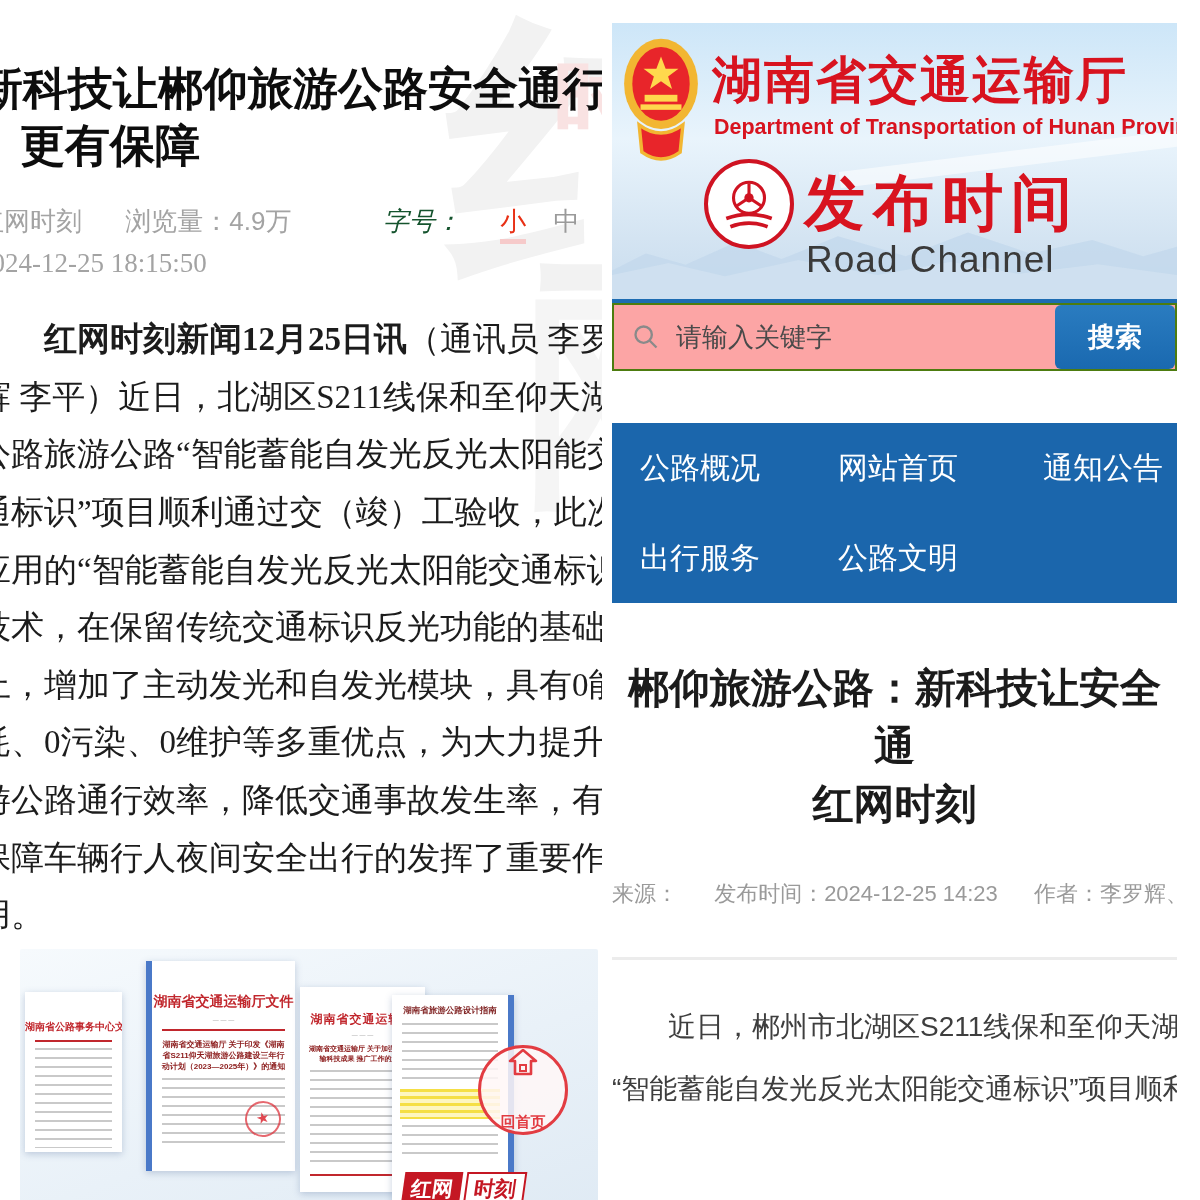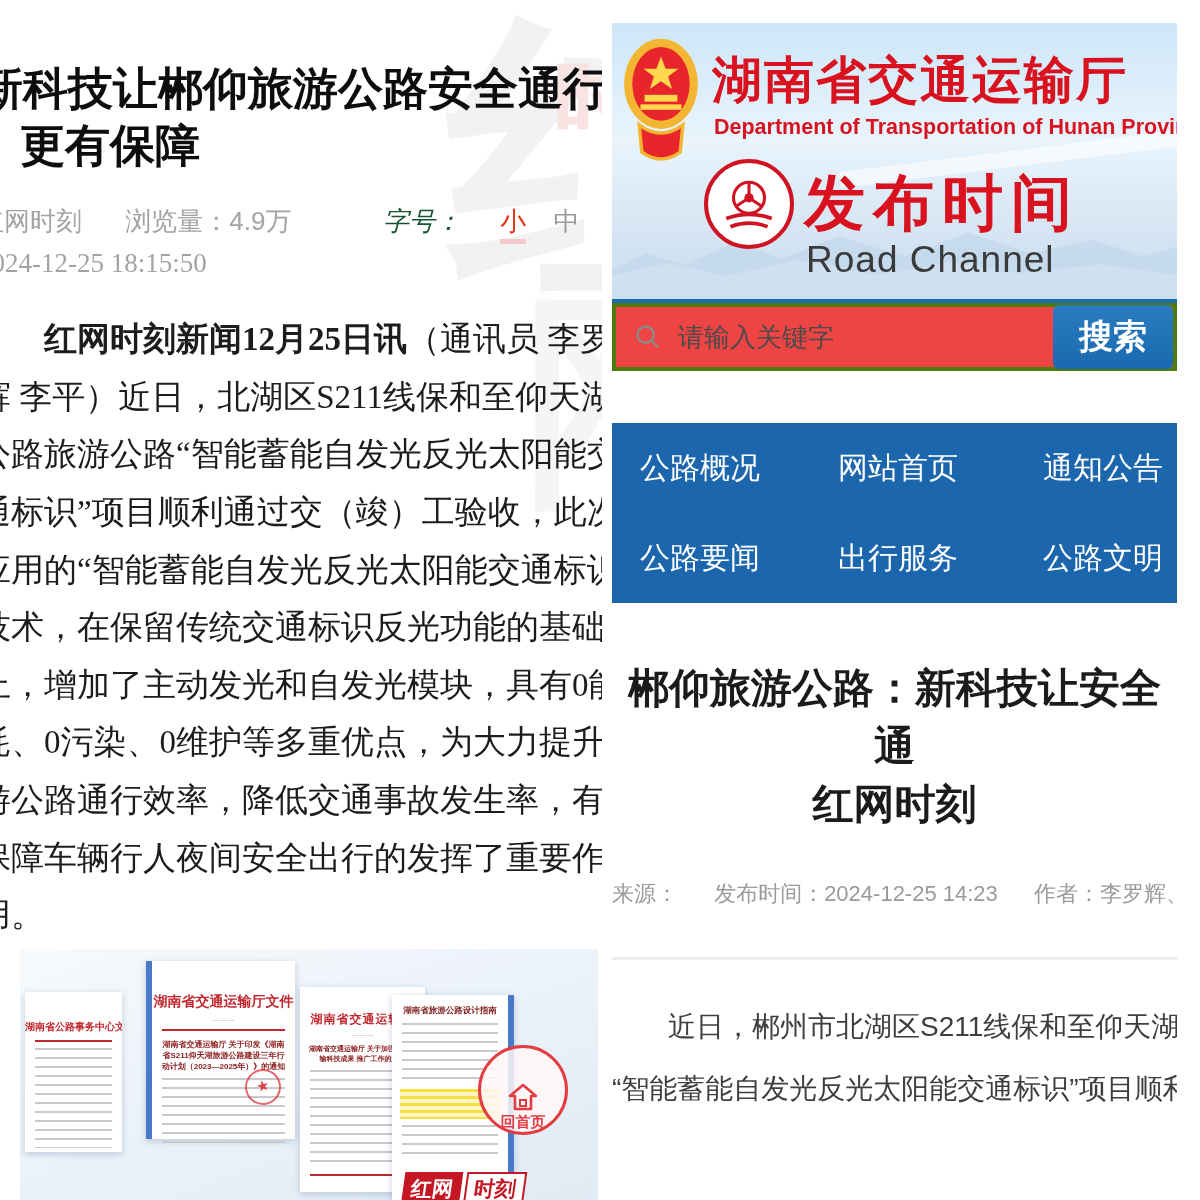"请输入关键字" .search-row { background: #ef4444 -> #fca5a5; border: 4px solid #4d7c0f -> 2px solid #4d7c0f }
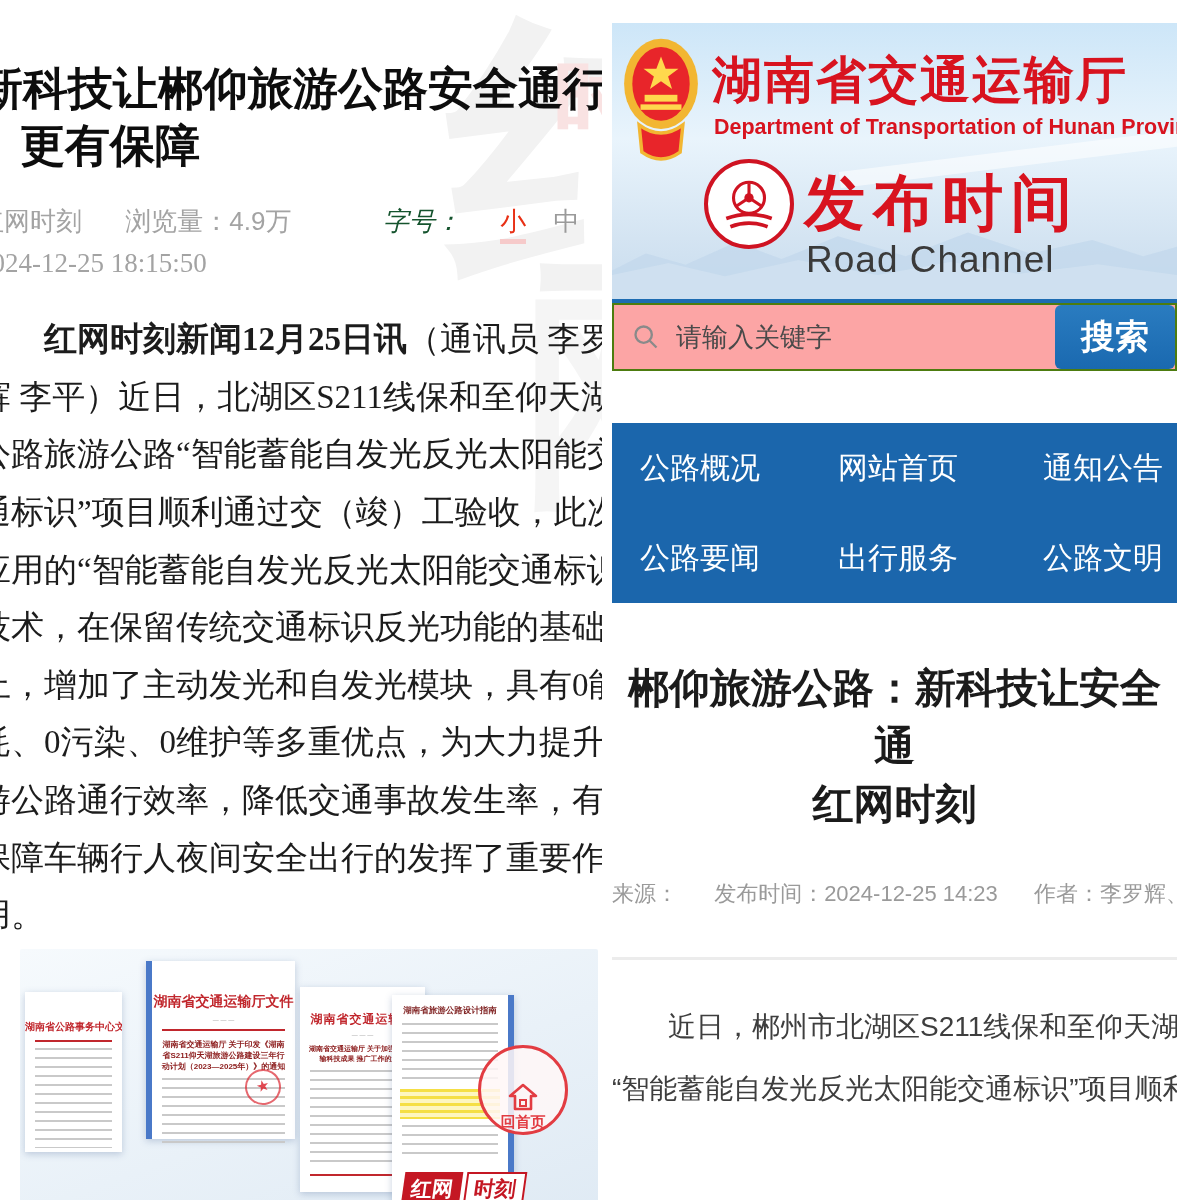"搜索" .search-btn { font-size: 34px -> 27px }
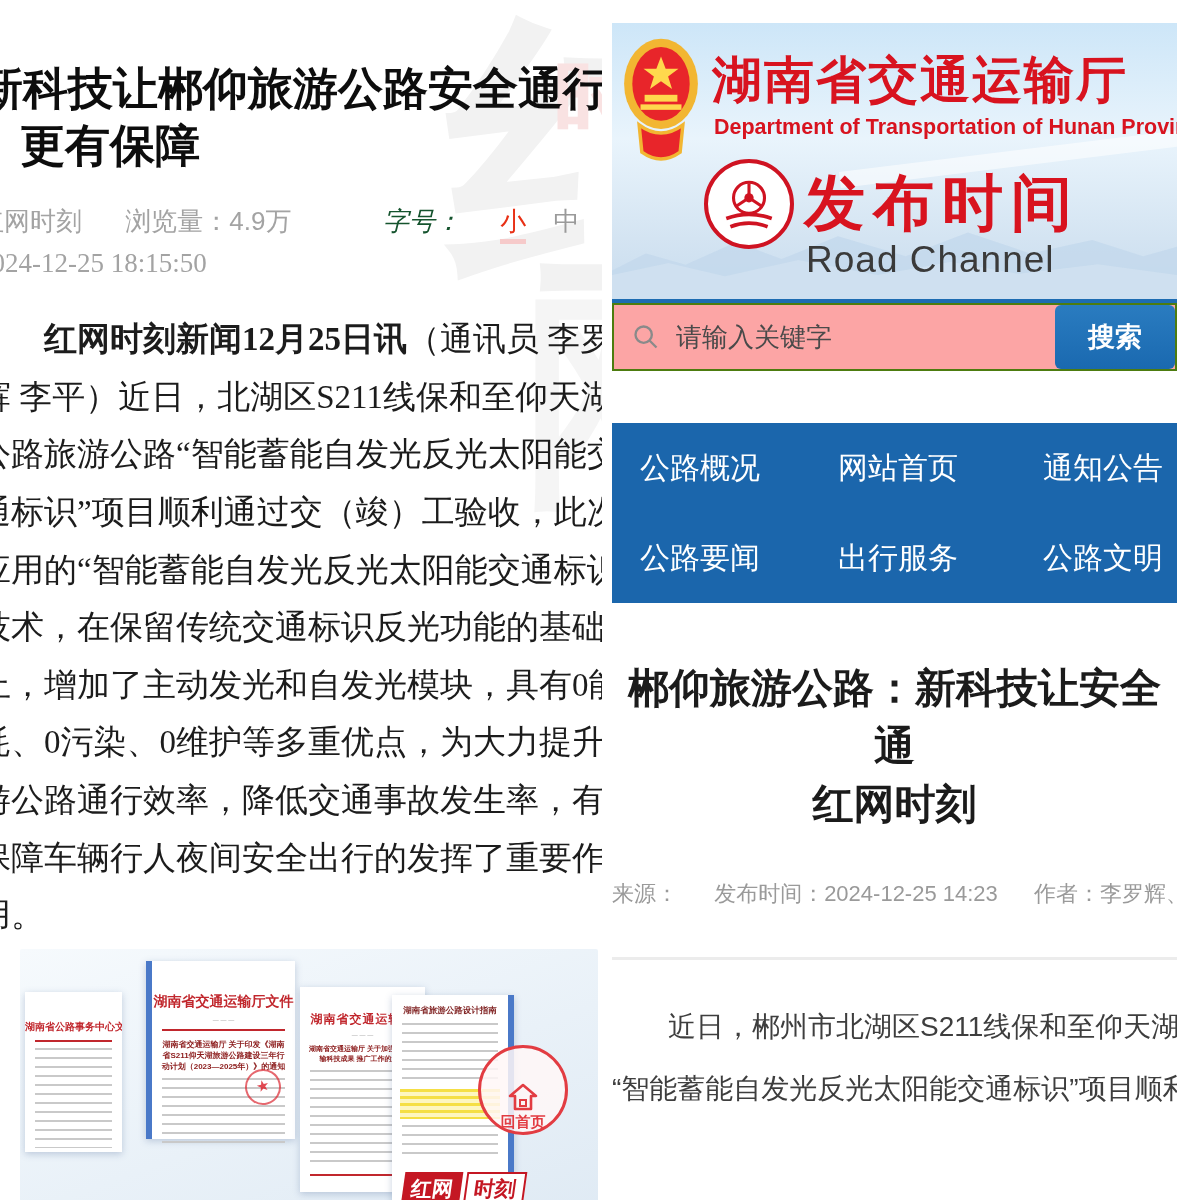"公路要闻" span.nitem { html: <span>公路要闻</span> -> none }
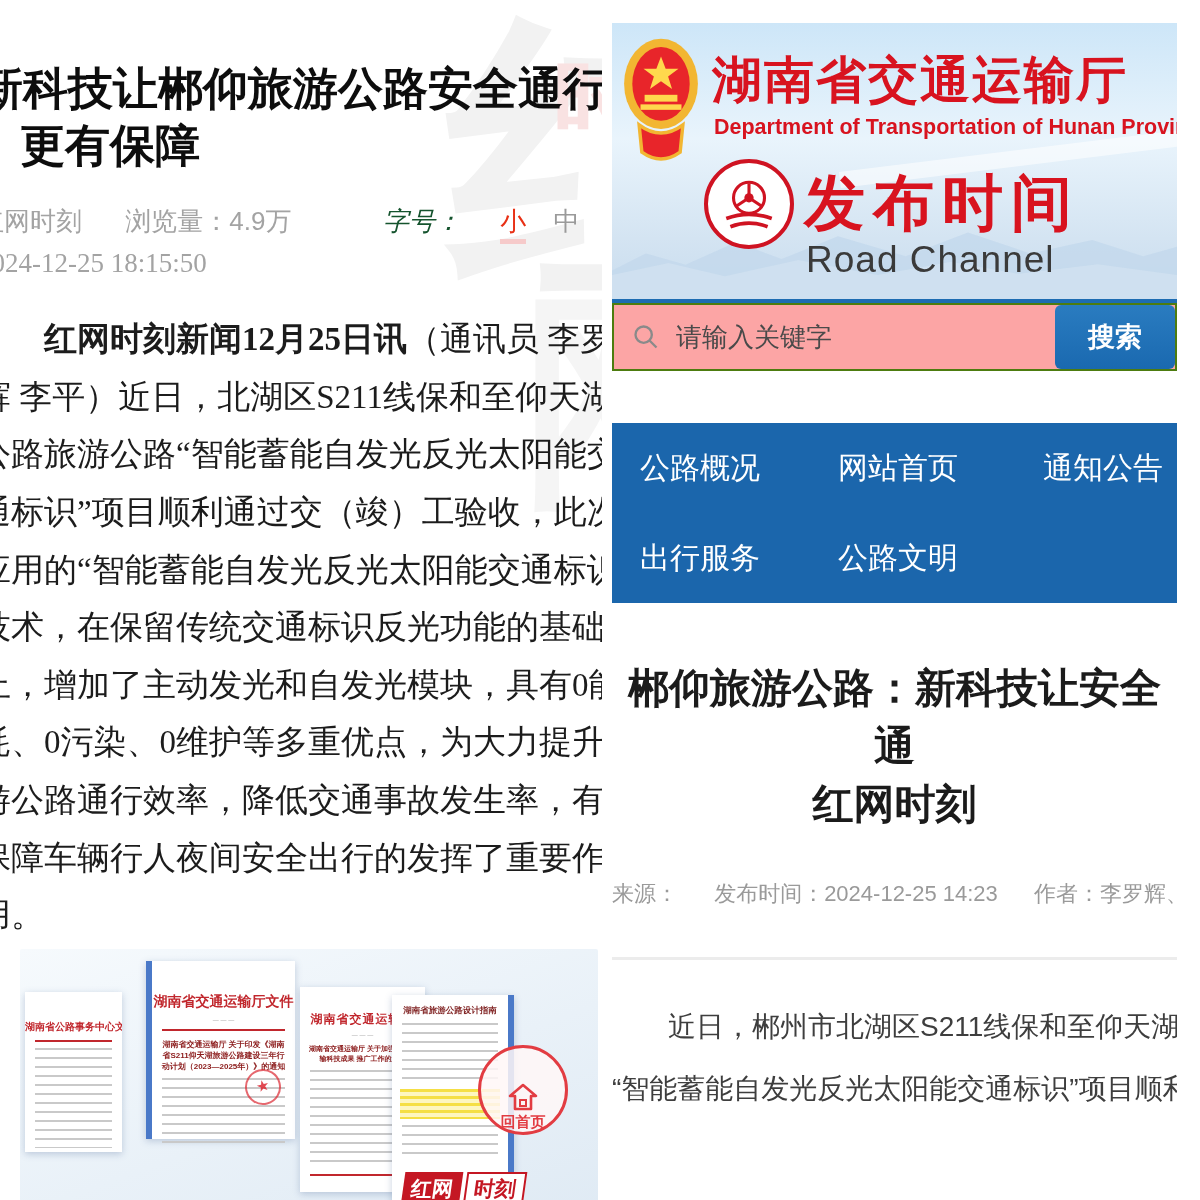"湖南省交通运输厅文件" .doc2 { height: 178px -> 210px }
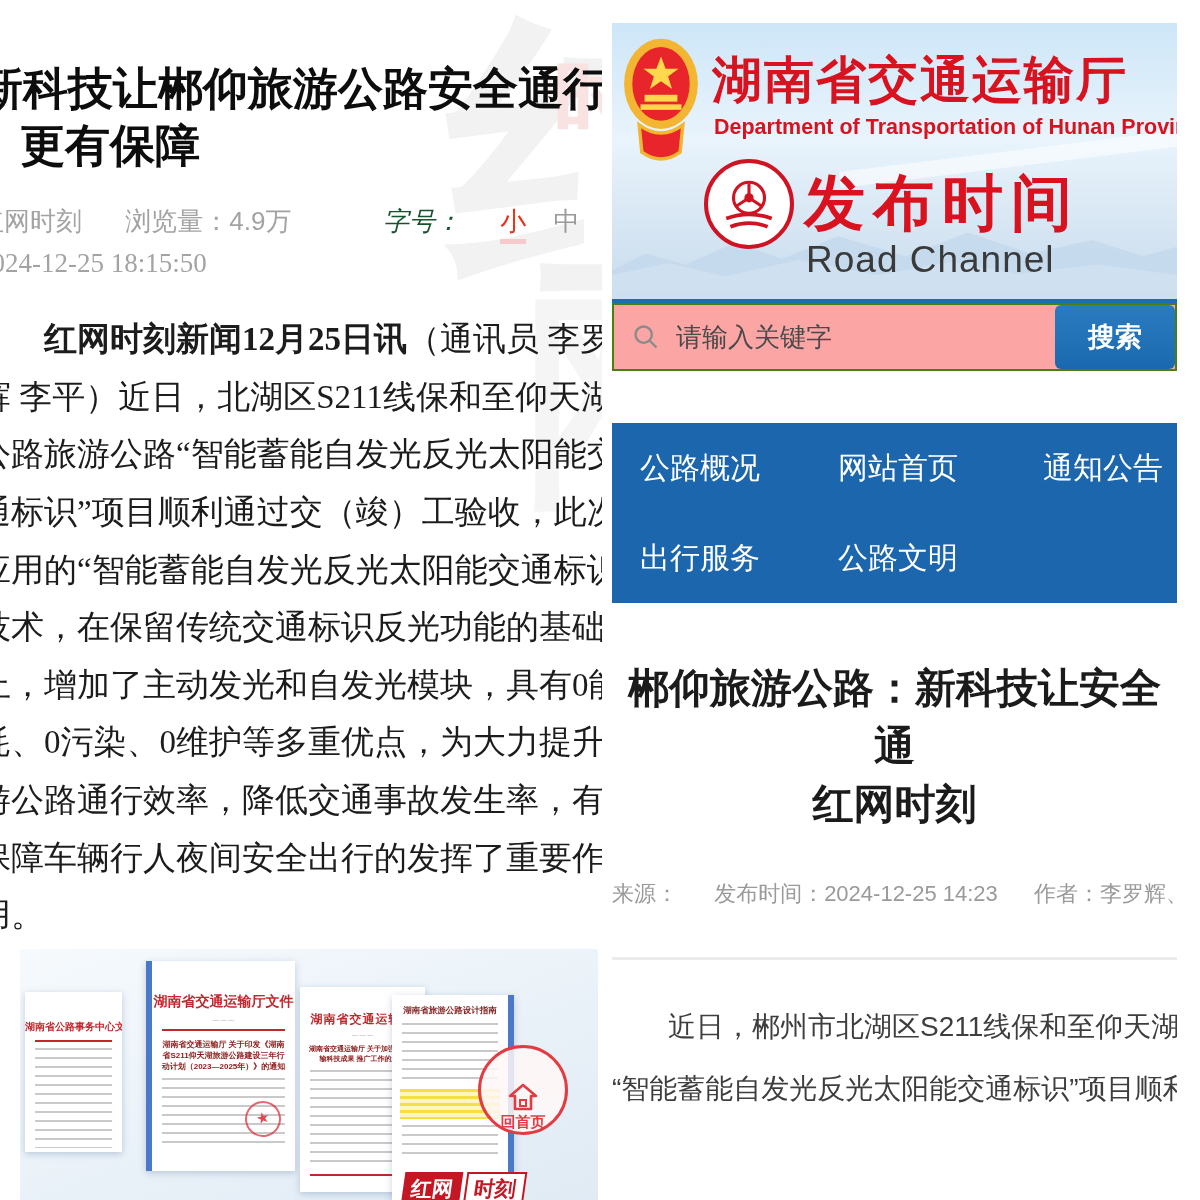"回首页" .backhome { justify-content: flex-end -> space-between }
